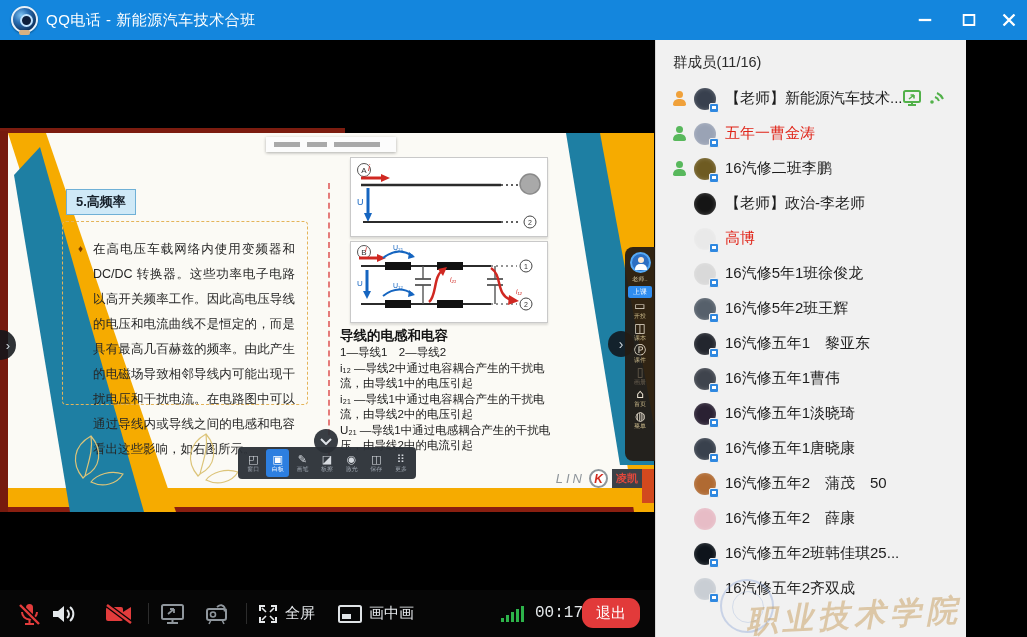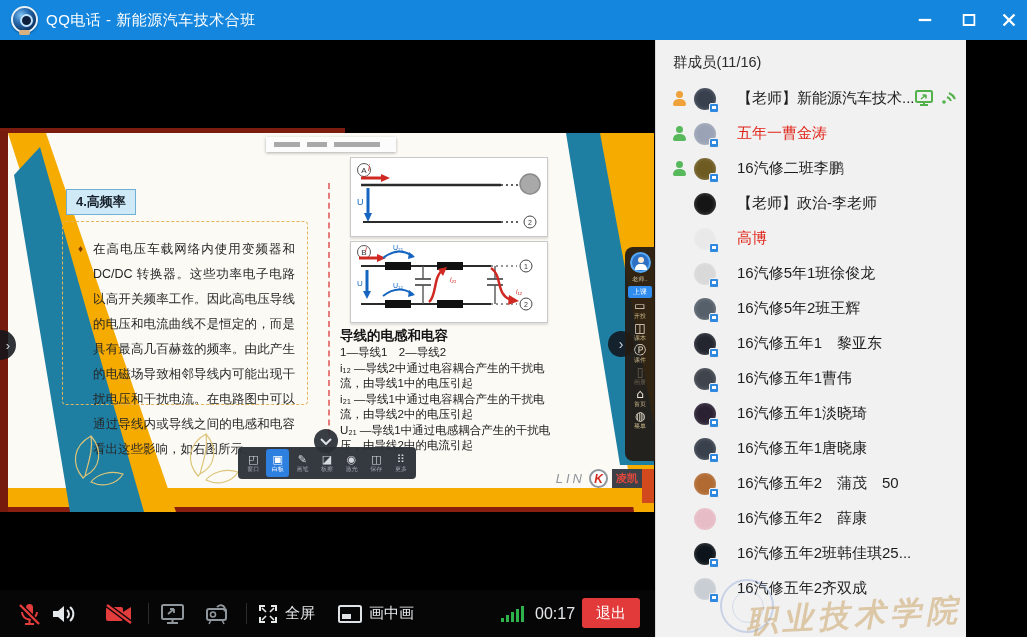"【老师】新能源汽车技术..." .member-name { margin-left: 12px -> none }
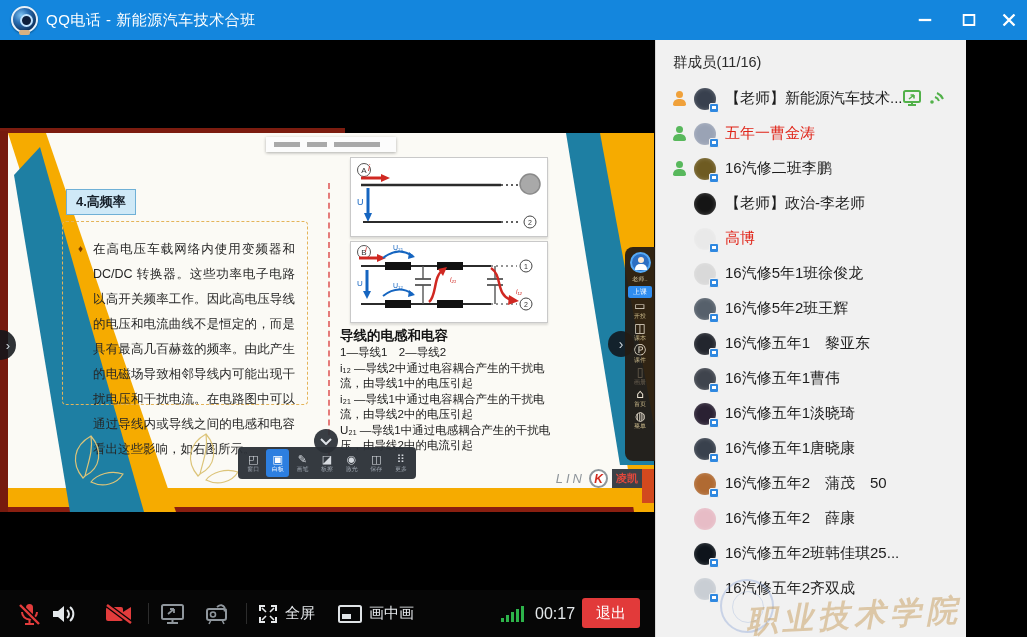"4.高频率" div.section-title { text: 4 -> 5 }
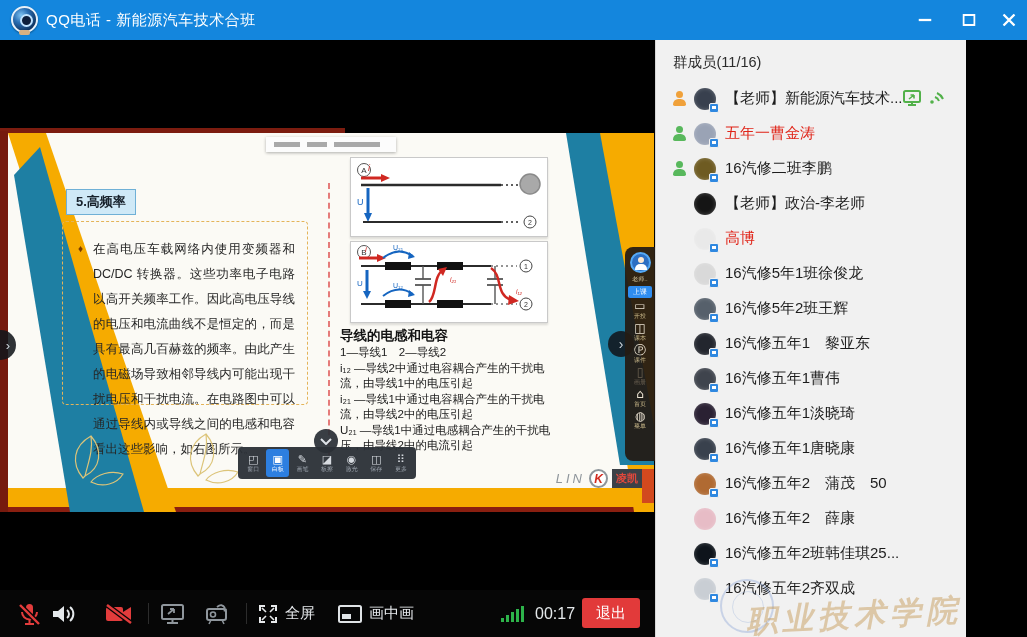"全屏" .controls-bar { font-family: none -> Liberation Mono, monospace }
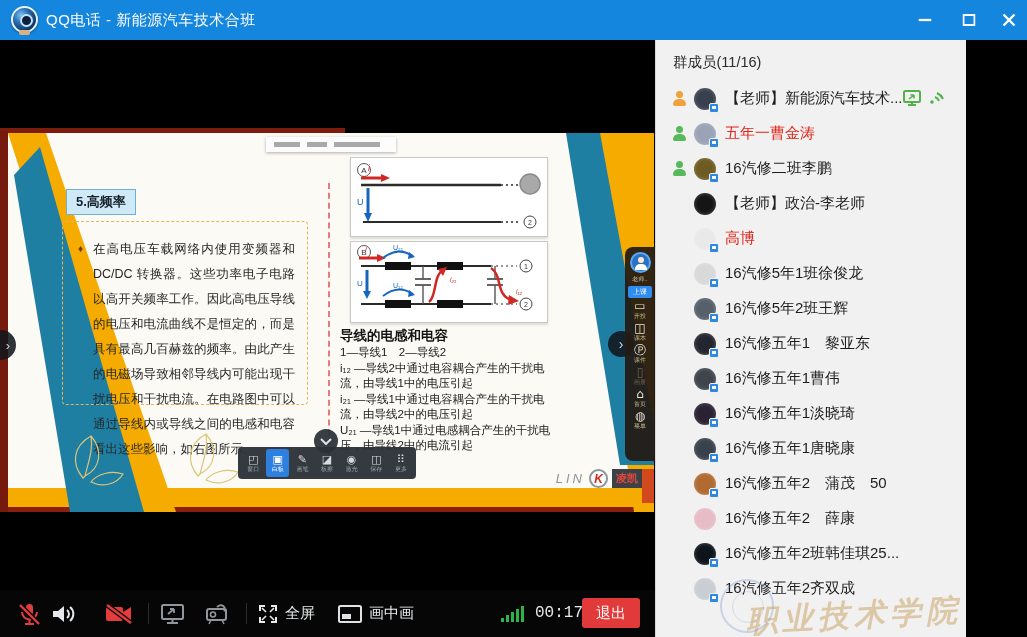"退出" .exit-btn { border-radius: 3px -> 11px }
